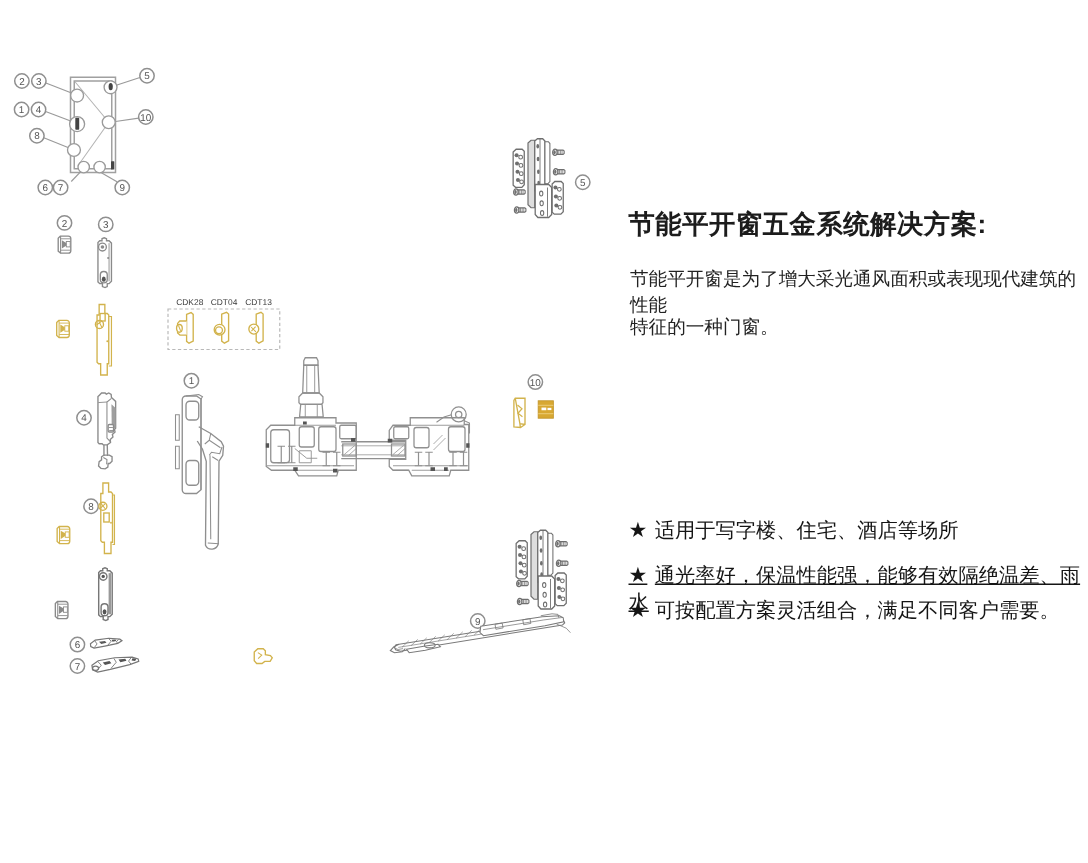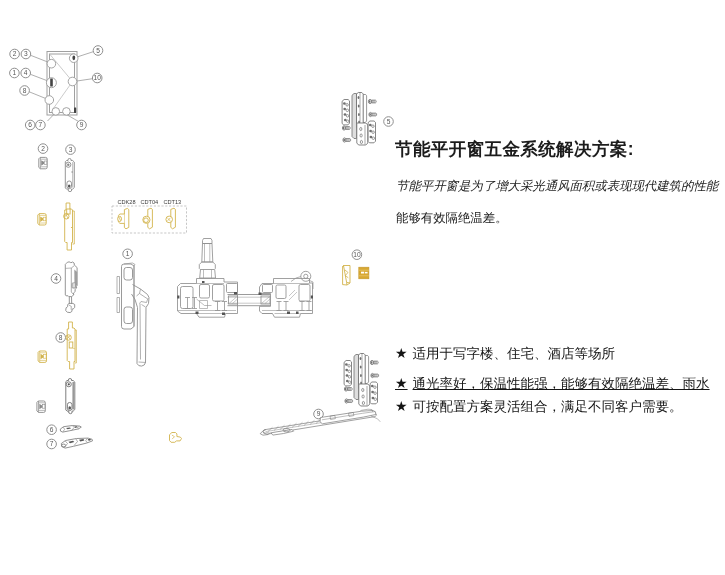"节能平开窗五金系统解决方案:" .txt { margin-left: none -> 24px }
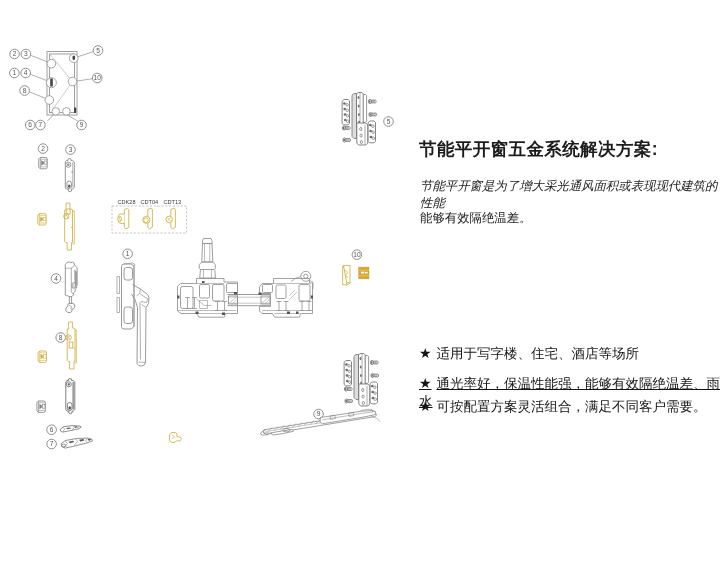"节能平开窗是为了增大采光通风面积或表现现代建筑的性能" #body1 { font-style: italic -> none }
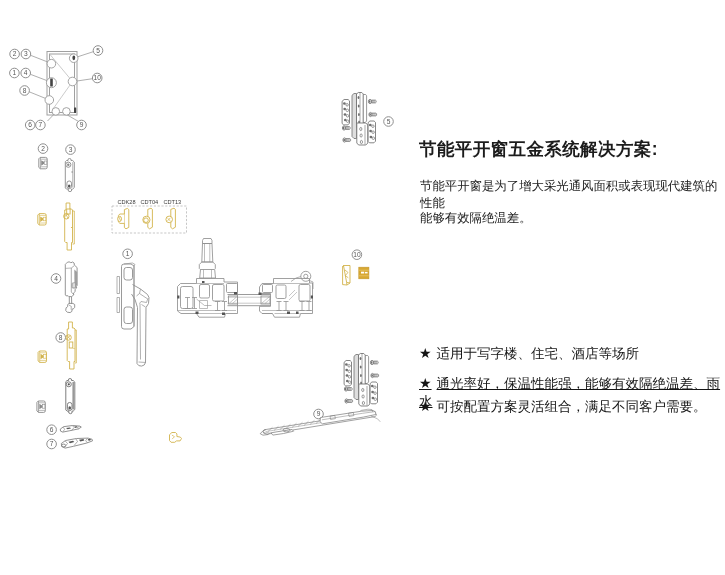"能够有效隔绝温差。" div.txt { text: 能够有效隔绝温差 -> 特征的一种门窗 }
